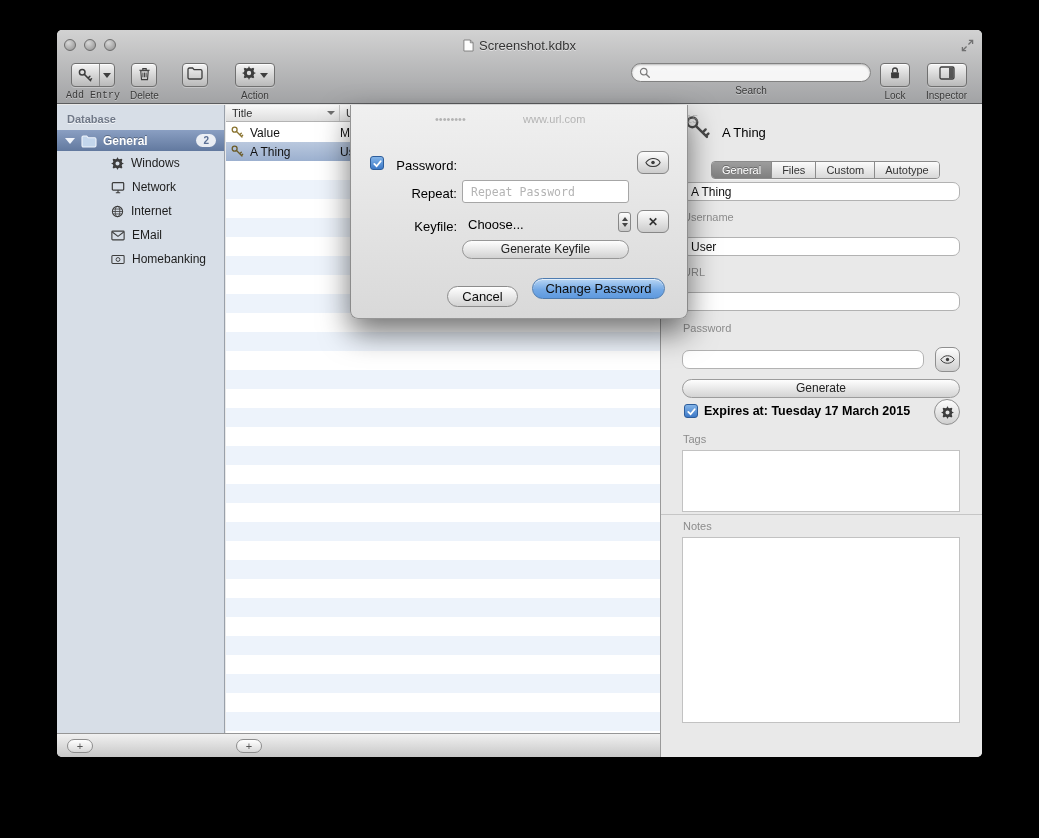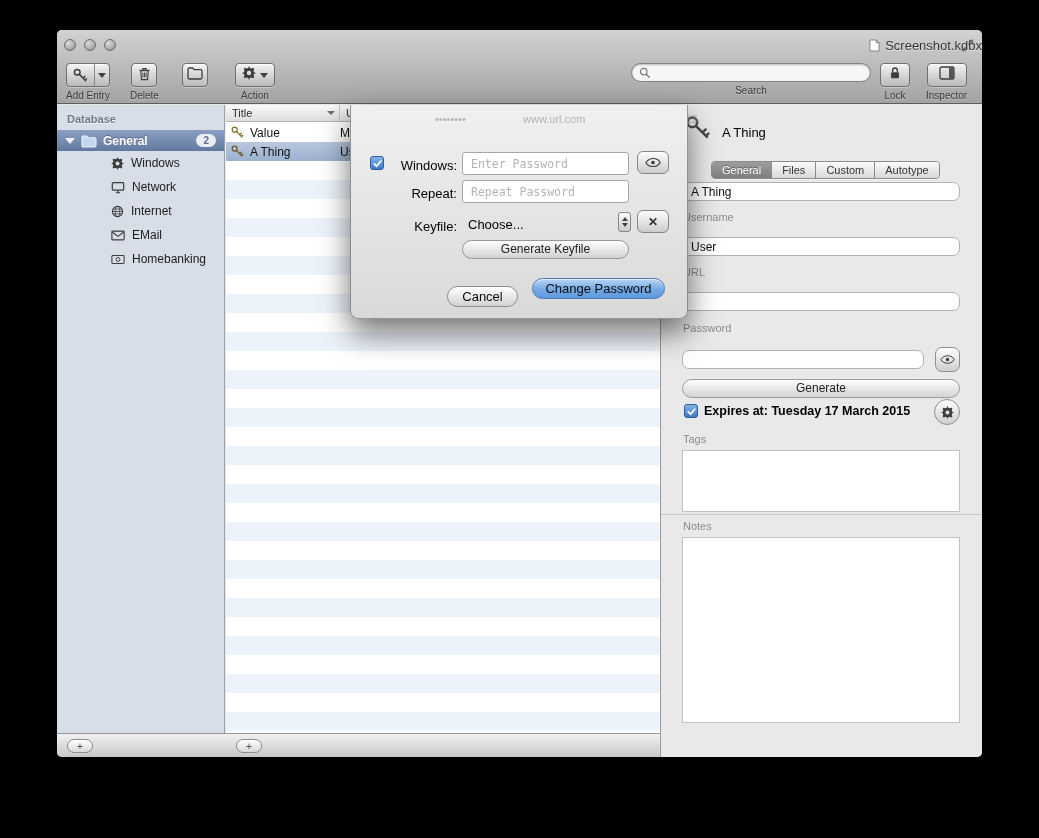"Screenshot.kdbx" .win-title { text-align: right -> center }
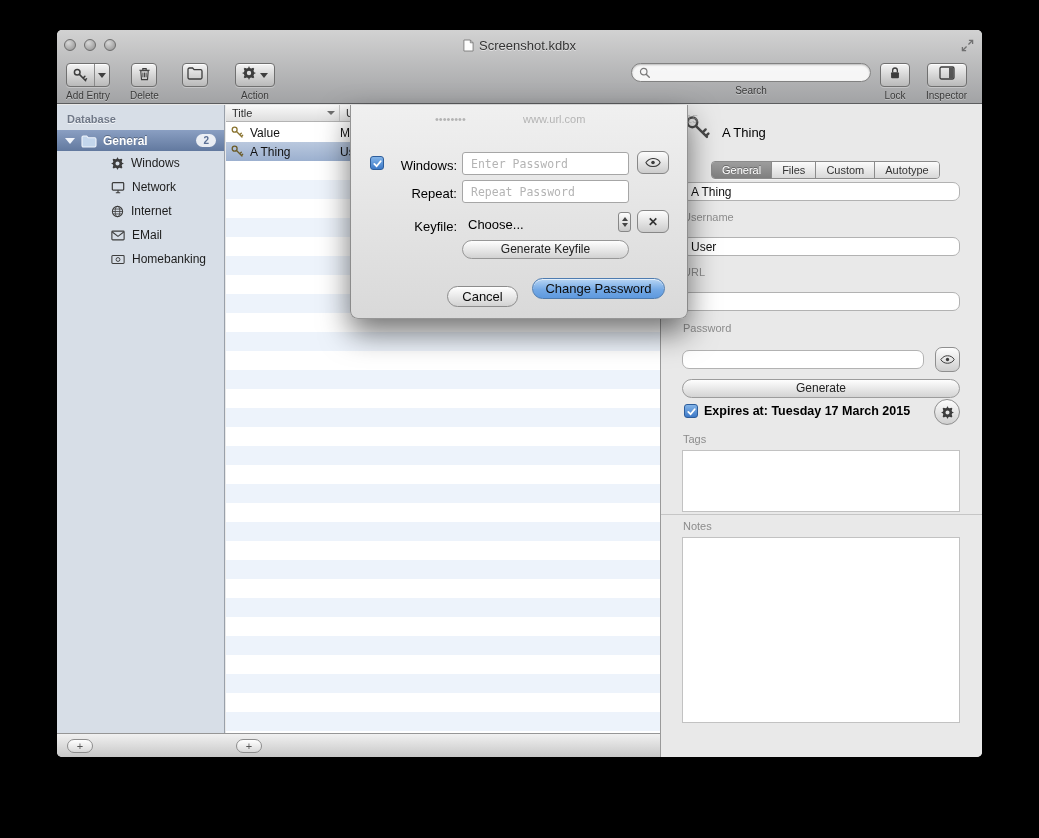"Add Entry" .g-addentry { font-family: none -> Liberation Mono, monospace }
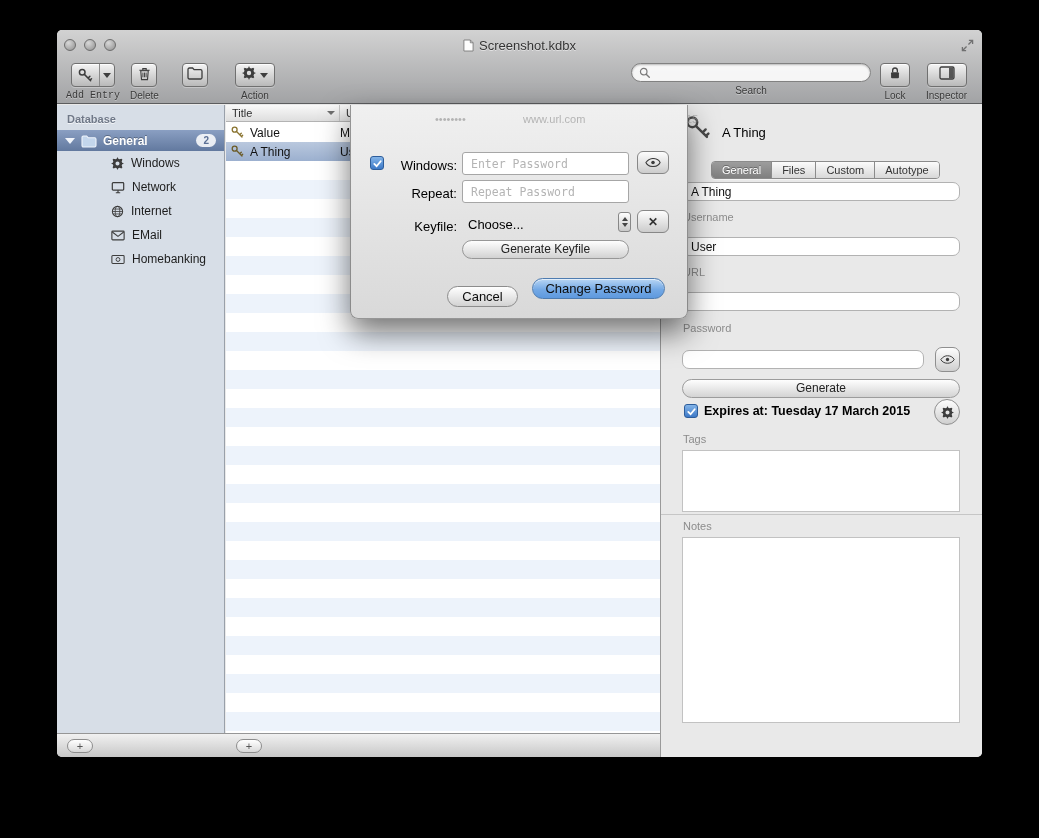"Windows:" div.sh-label { text: Windows -> Password }
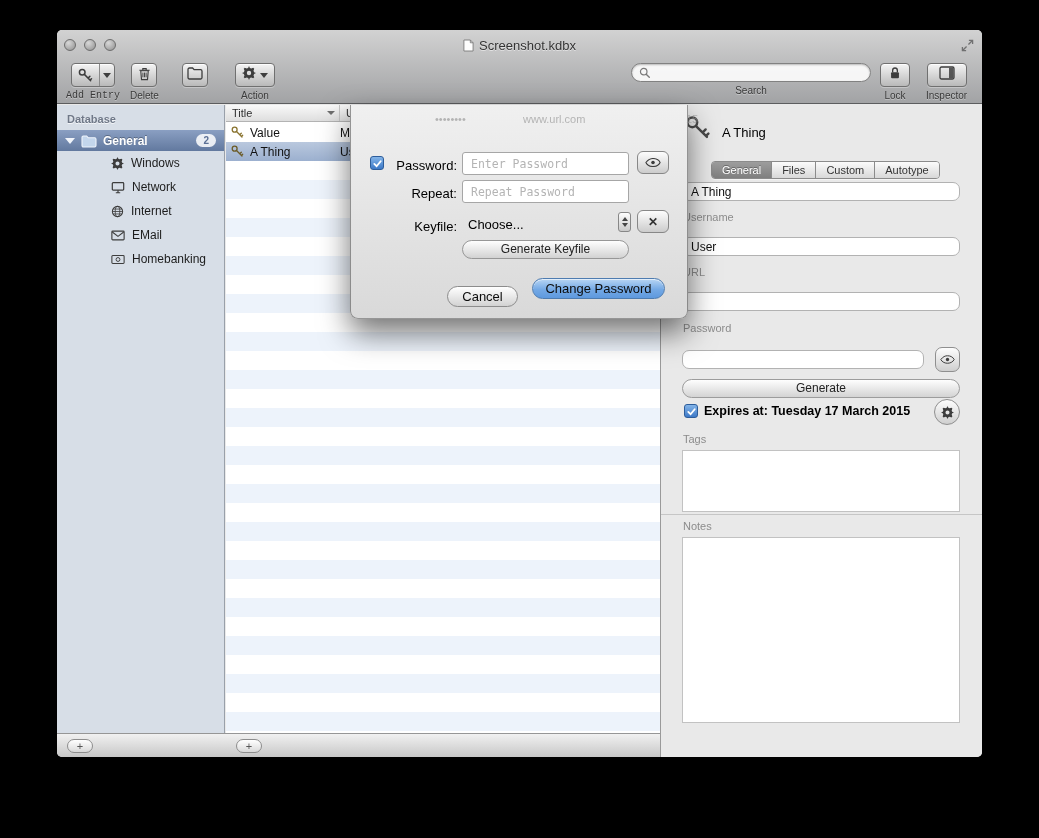"Enter Password" div.sh-field { html: <div> <input> </div> -> none }
